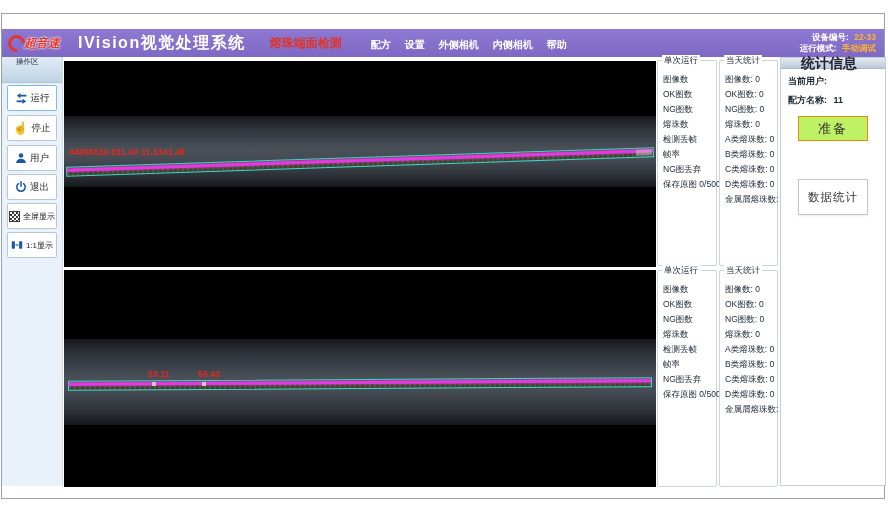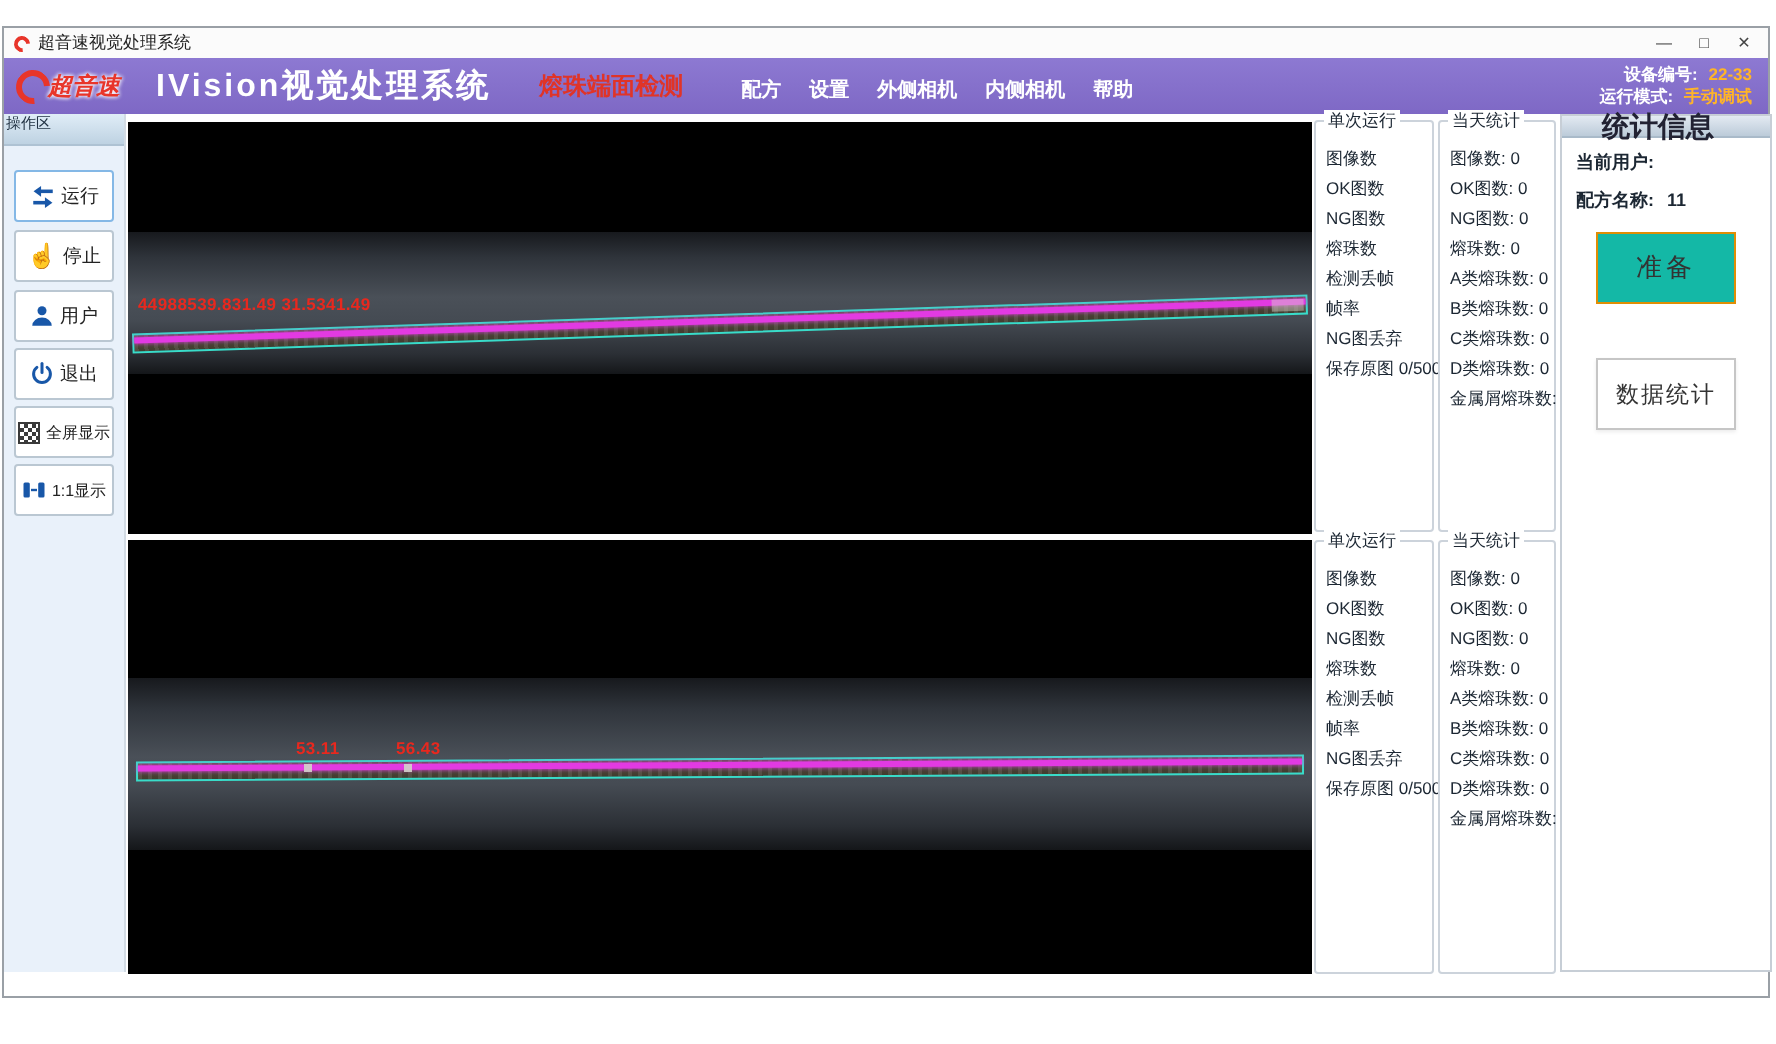"超音速视觉处理系统" div.titlebar { html: <div> <span></span> <span>超音速视觉处理系统</span> <span> <span>—</span> <span>□</span> <span>✕</span> </span> </div> -> none }
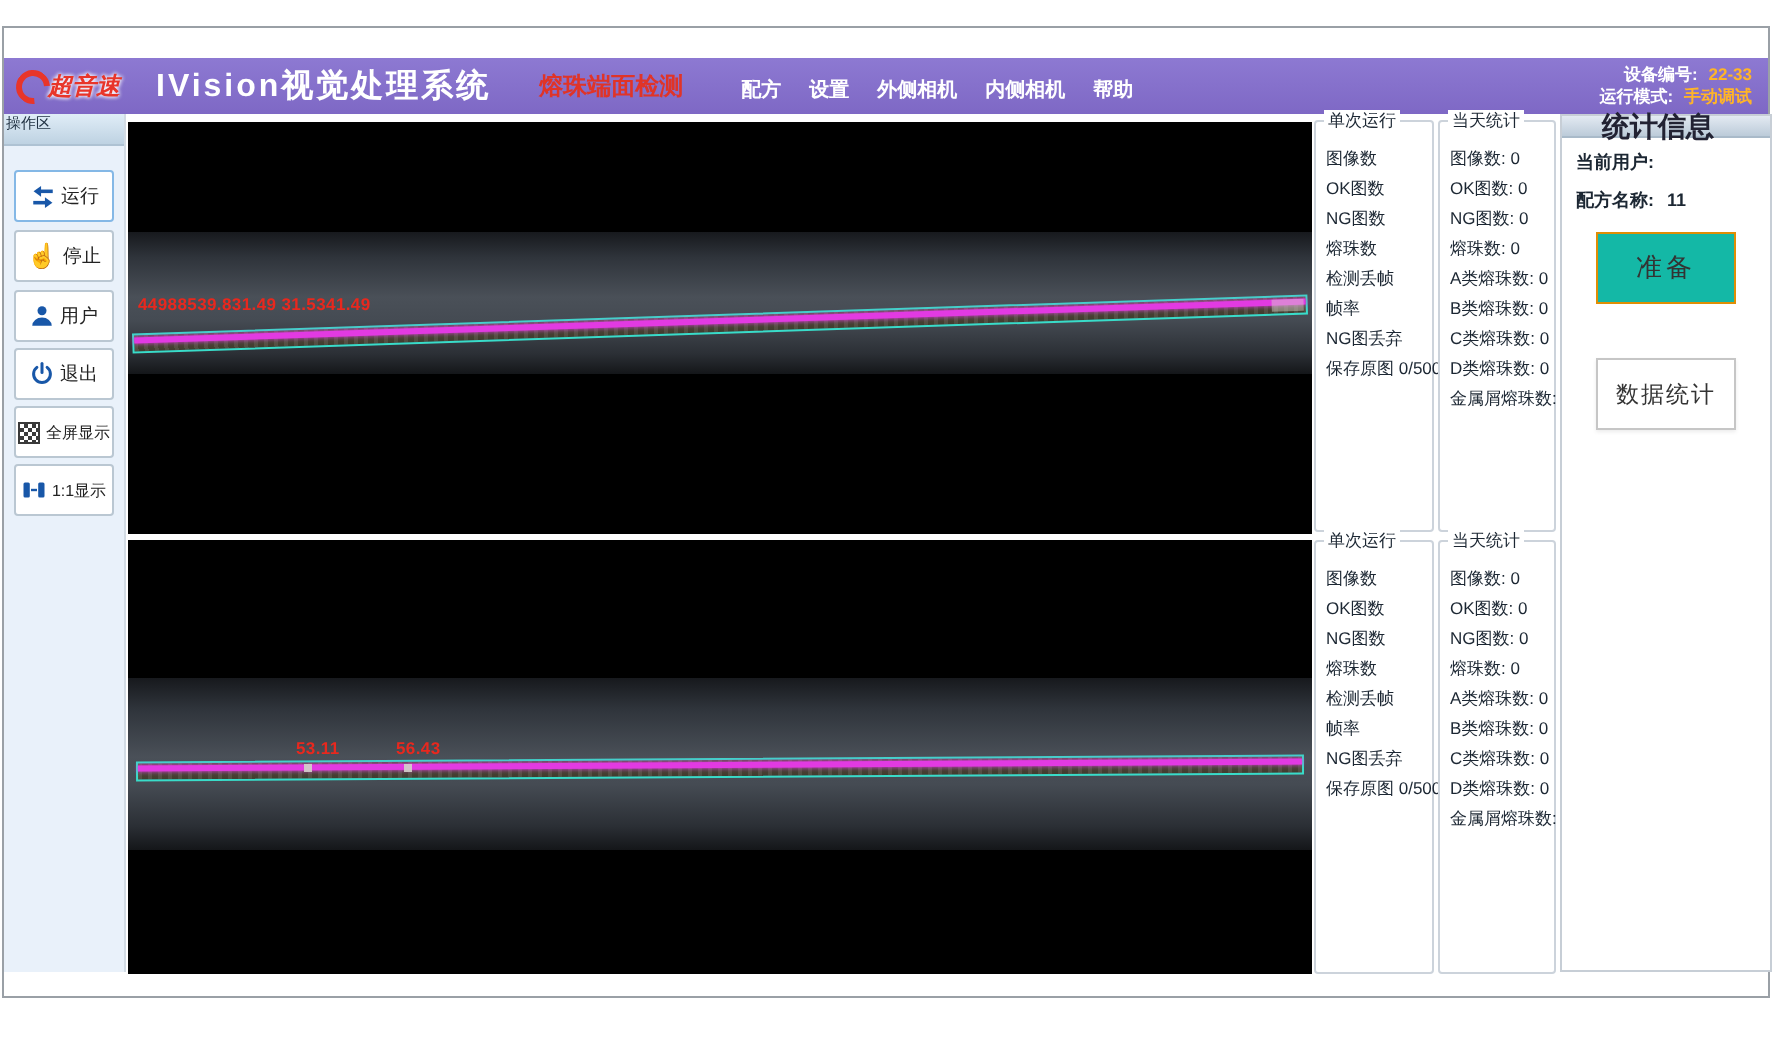"操作区" .sidebar-hd { height: 16px -> 26px; padding-left: 1px -> 14px }
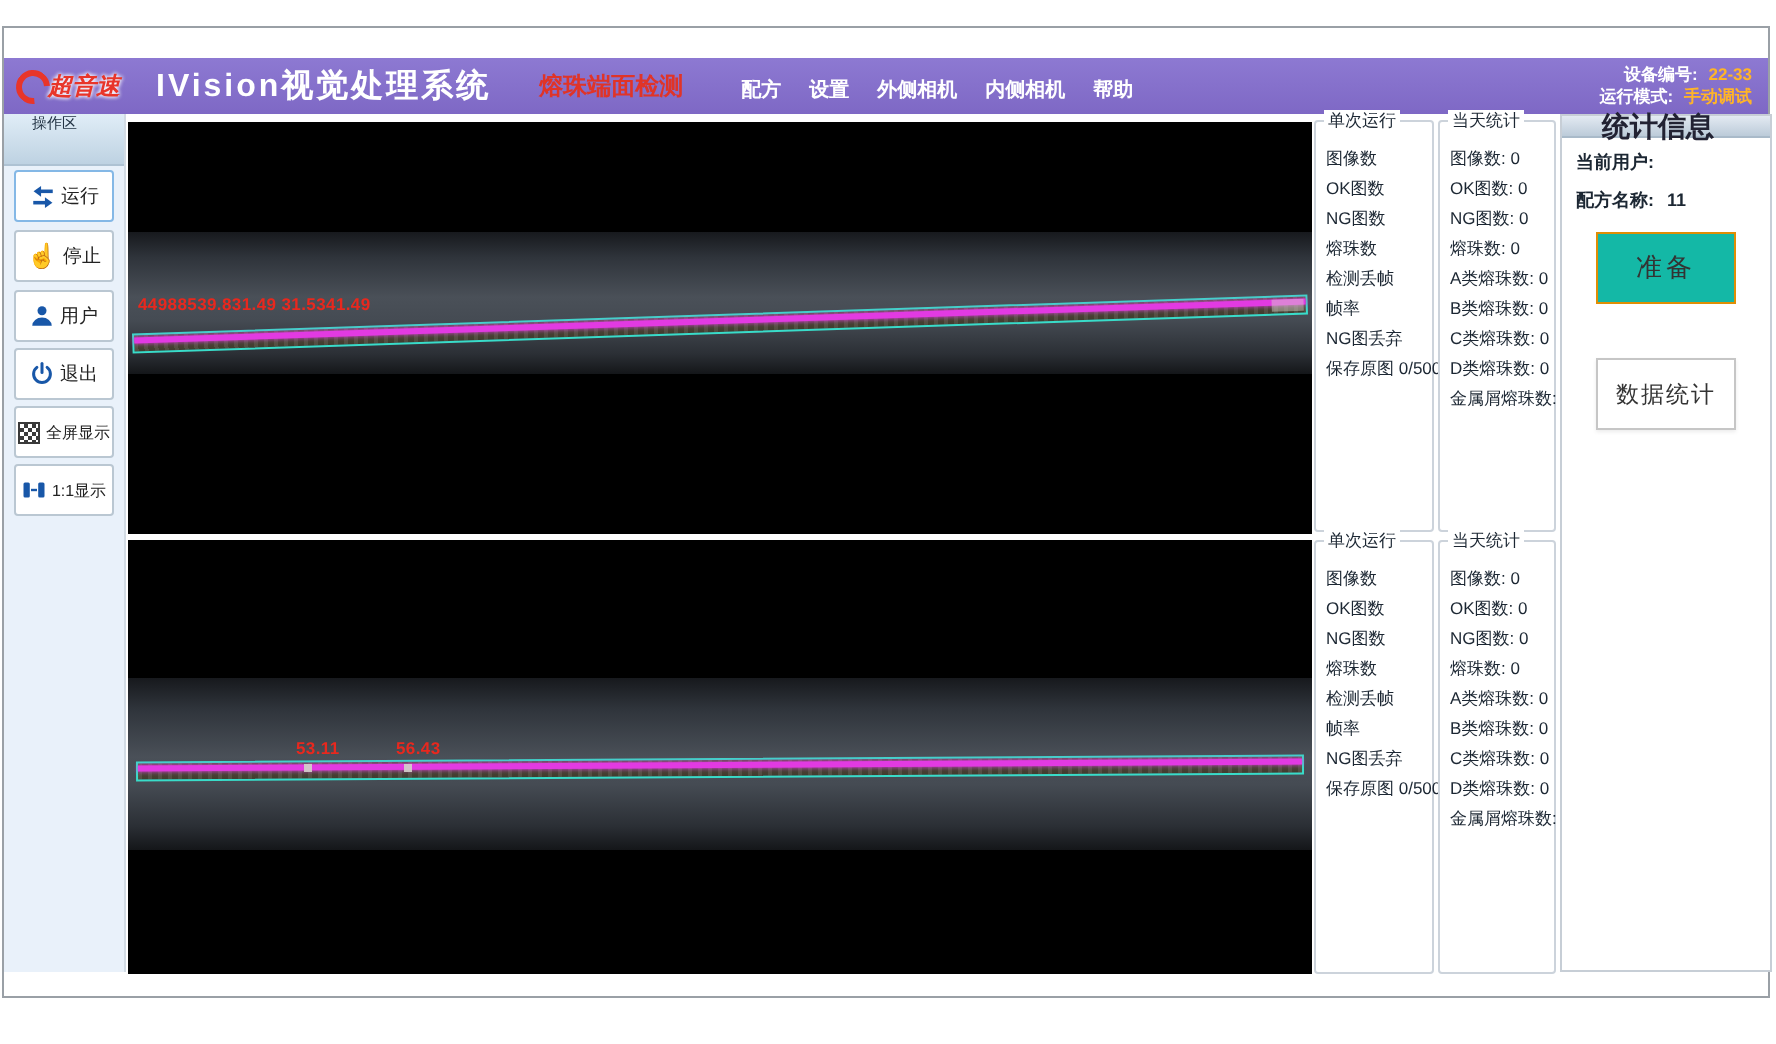"准备" .btn-ready { background: #14b8a6 -> #bef264; height: 36px -> 25px }
